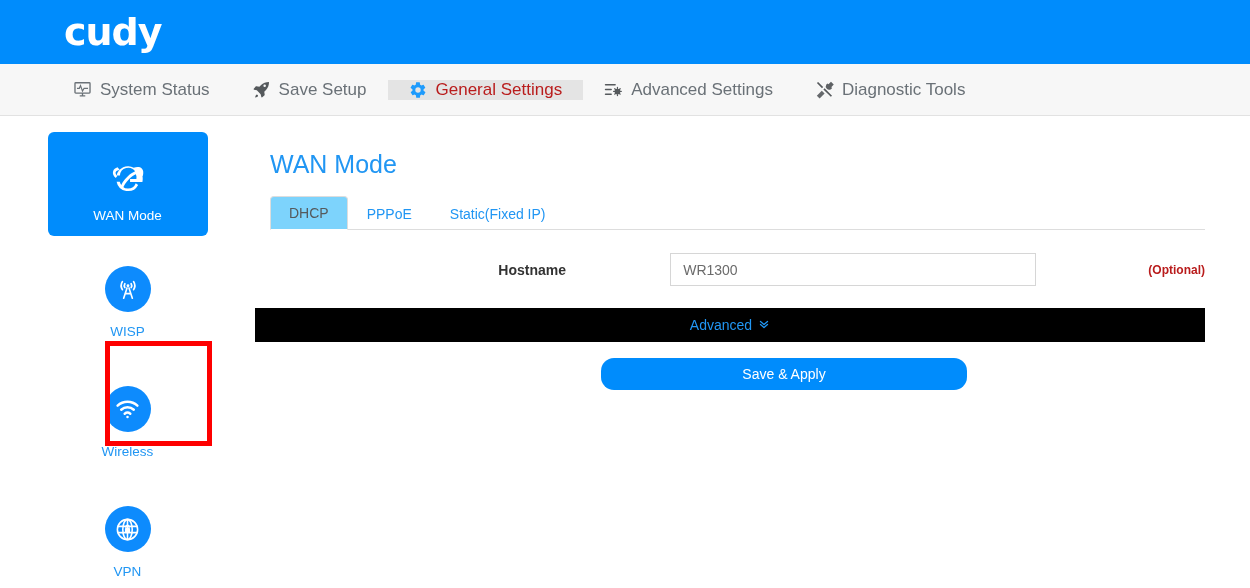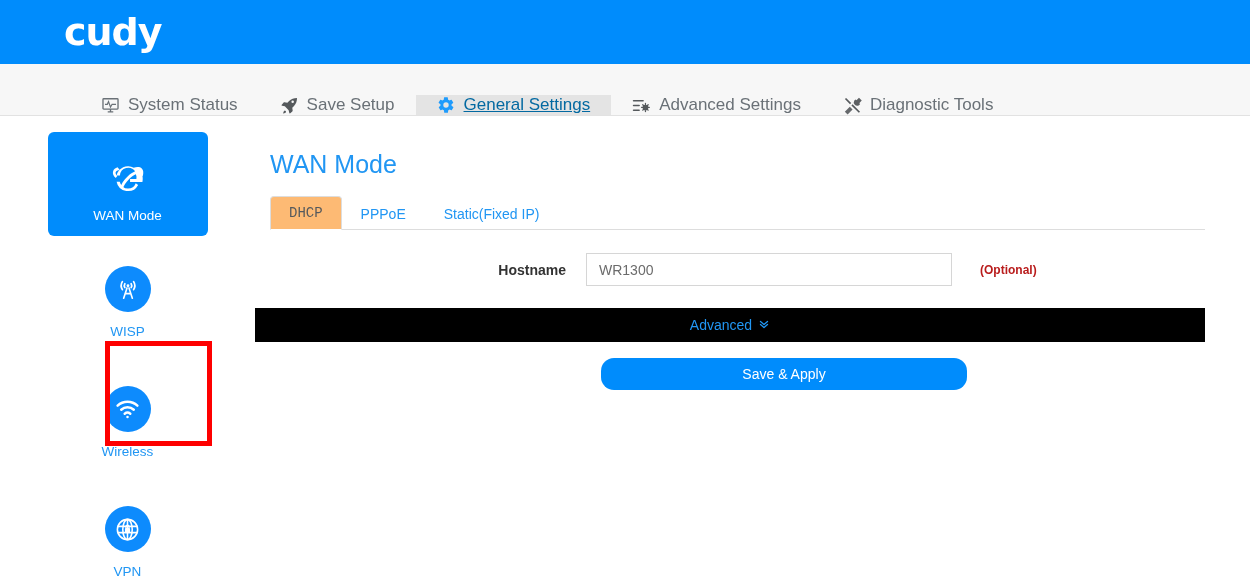"System Status" .navbar { align-items: flex-end -> center; padding-left: 80px -> 52px }
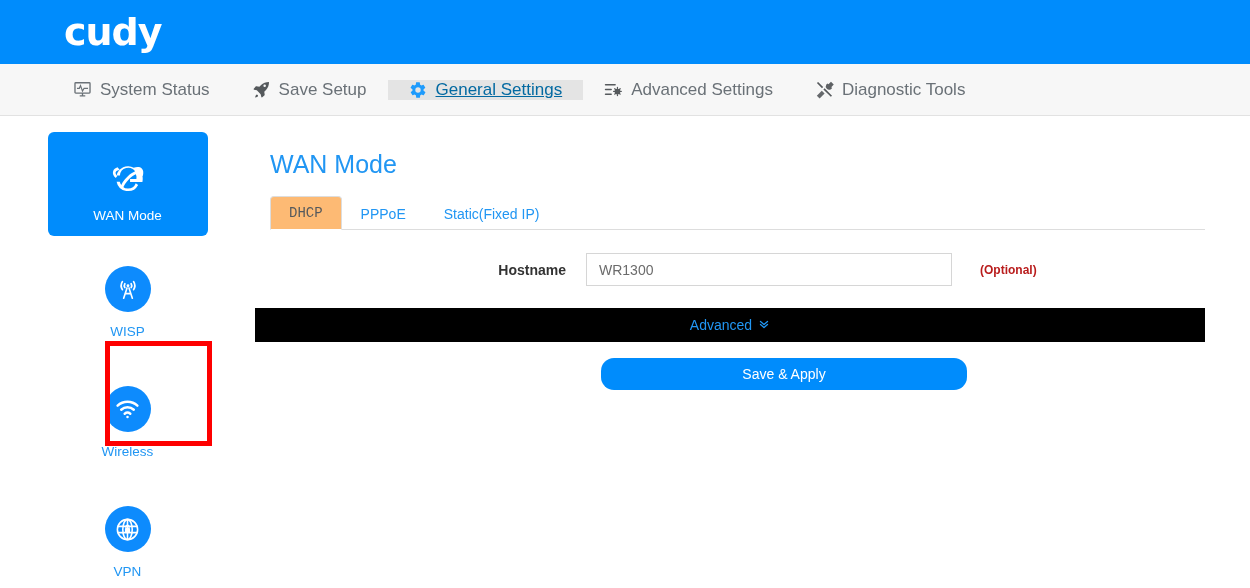"General Settings" .nav-item.active { color: #0369a1 -> #b91c1c; text-decoration: underline -> none }
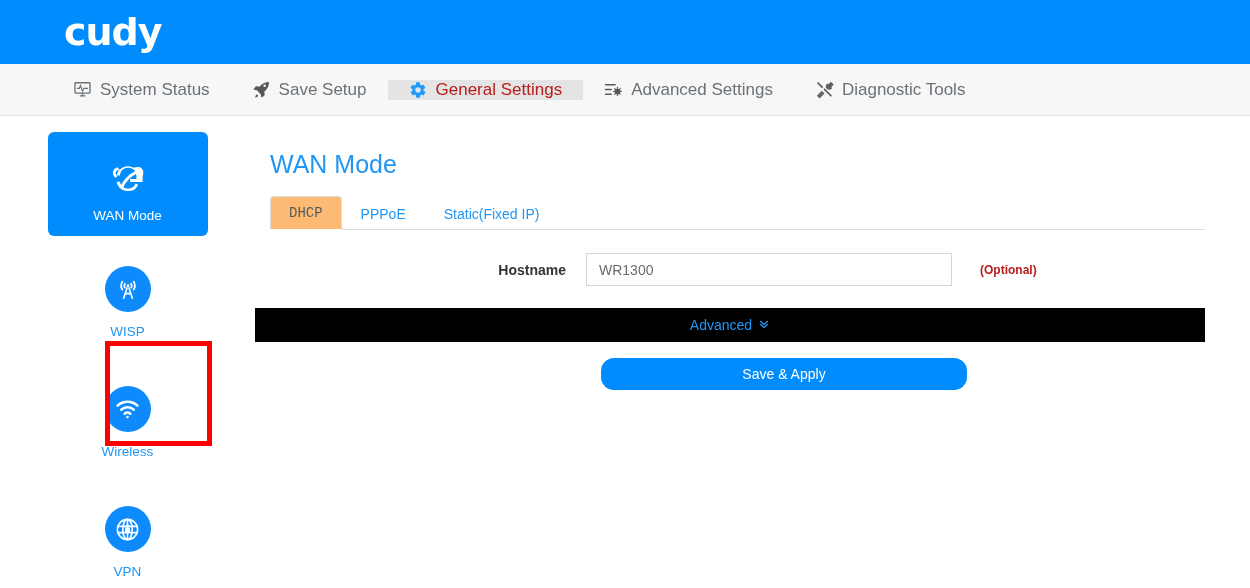"DHCP" .tab.active { background: #fdba74 -> #7dd3fc; font-family: Liberation Mono, monospace -> none }
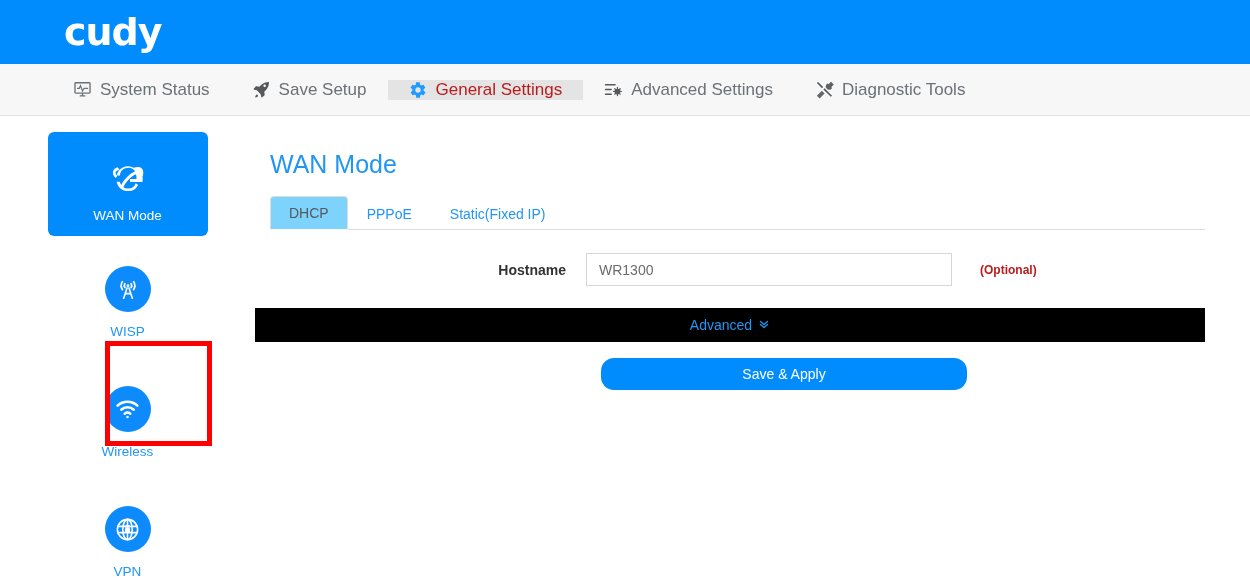"Hostname" .form-row { justify-content: none -> space-between }
